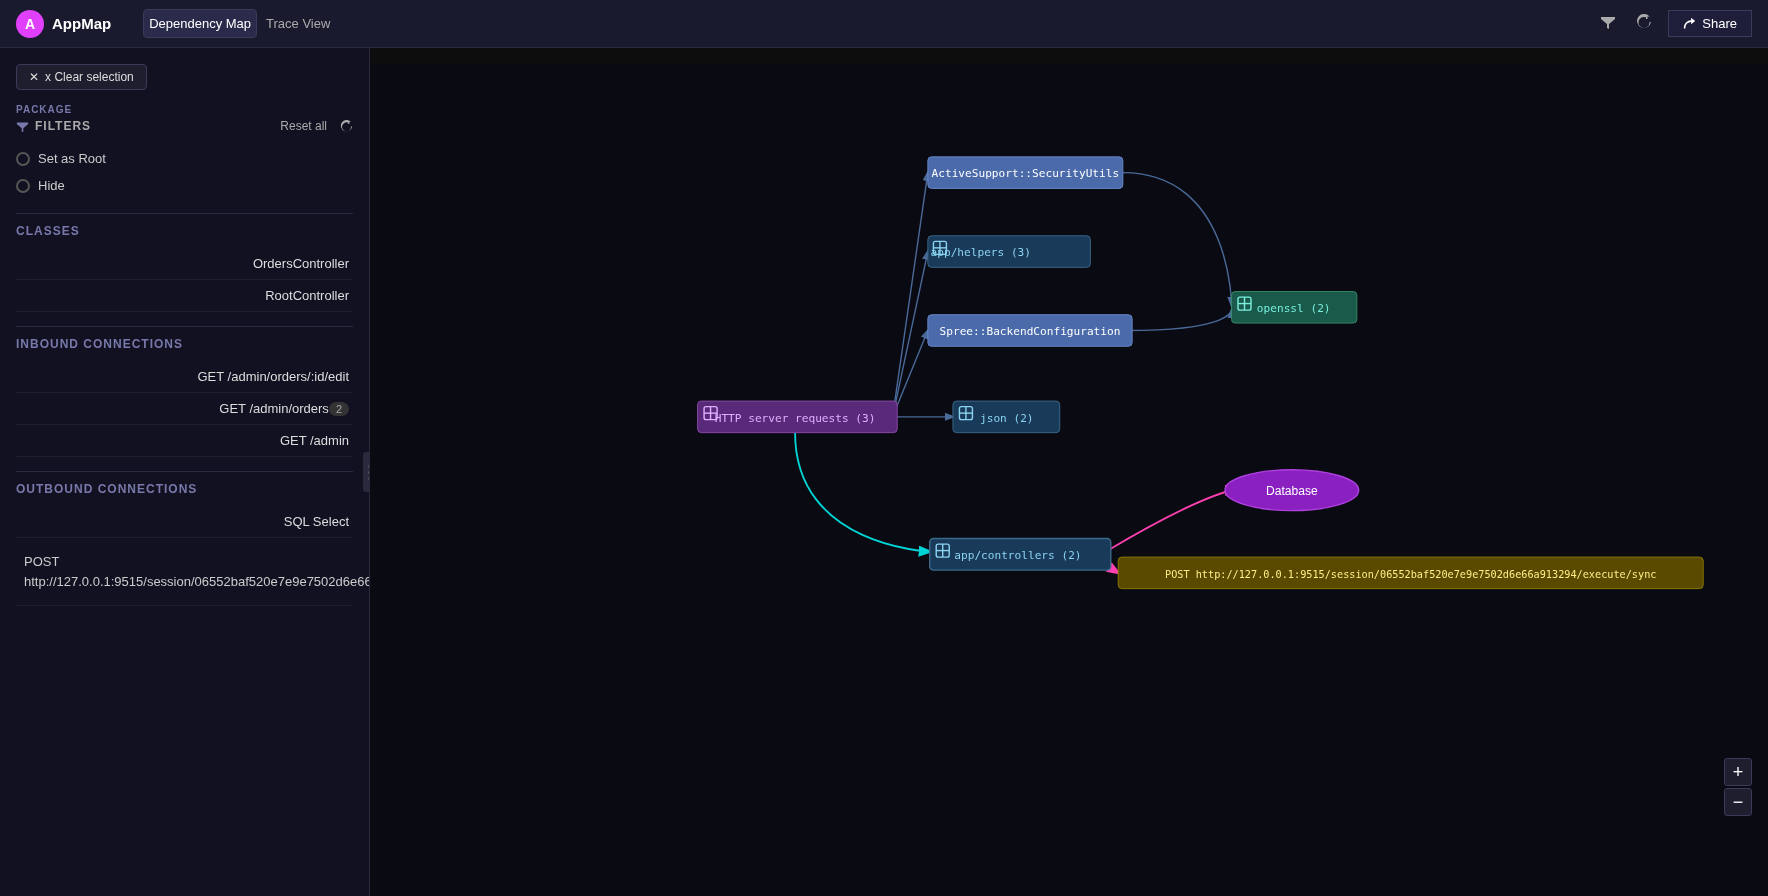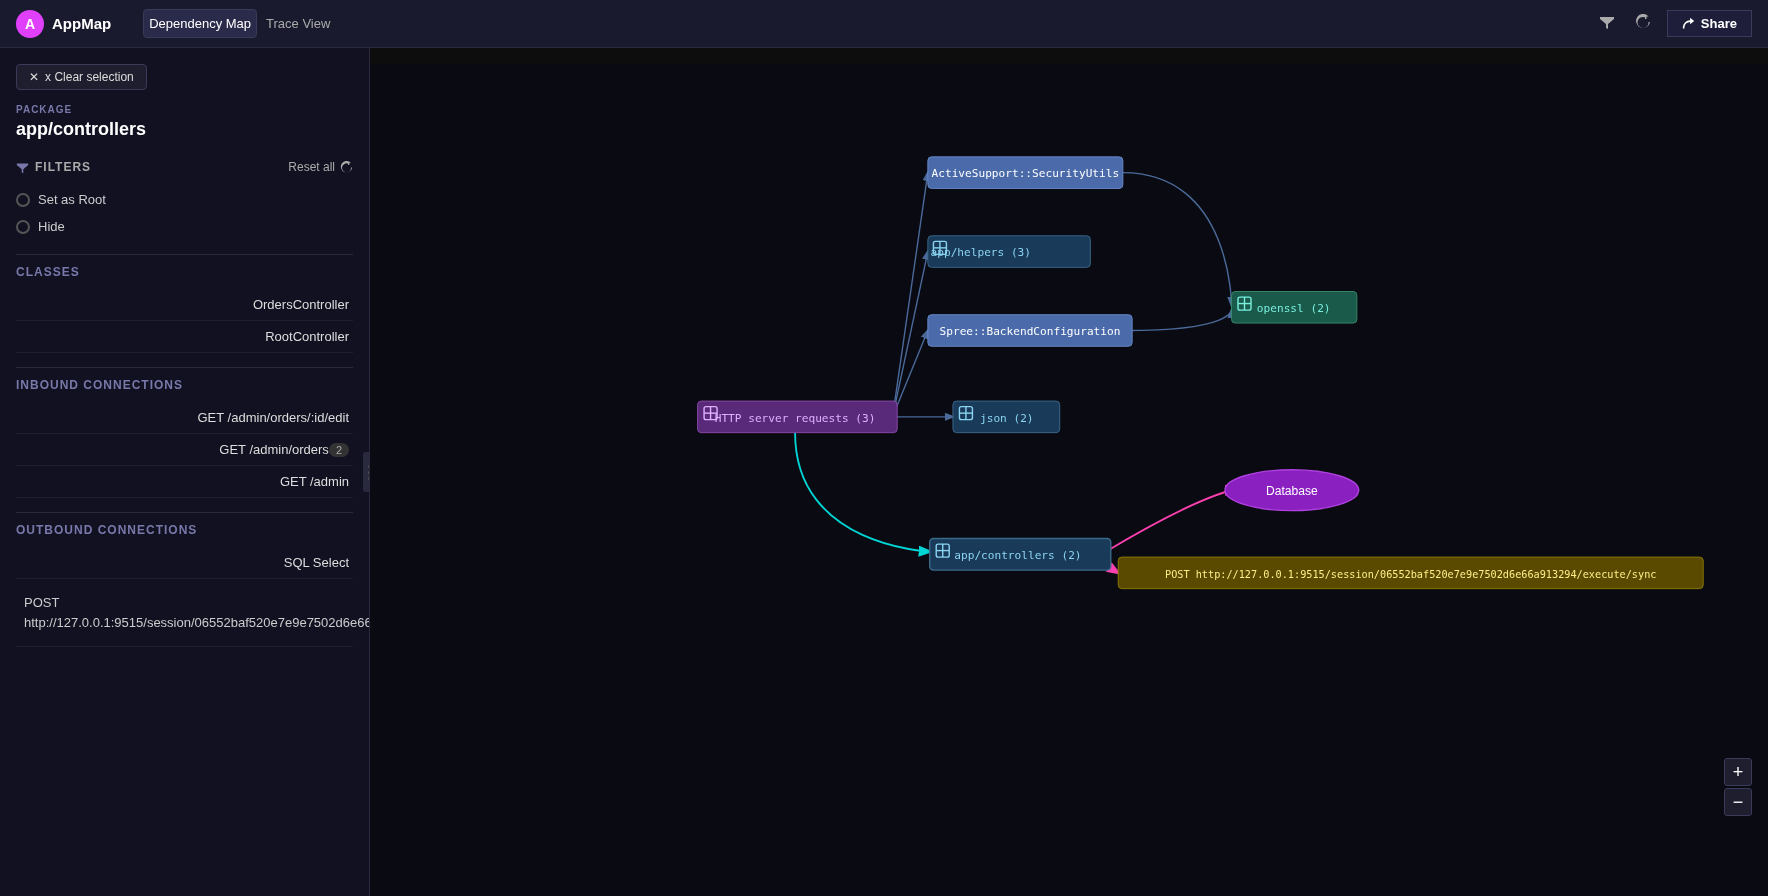"Share" .share-btn { font-weight: bold -> none }
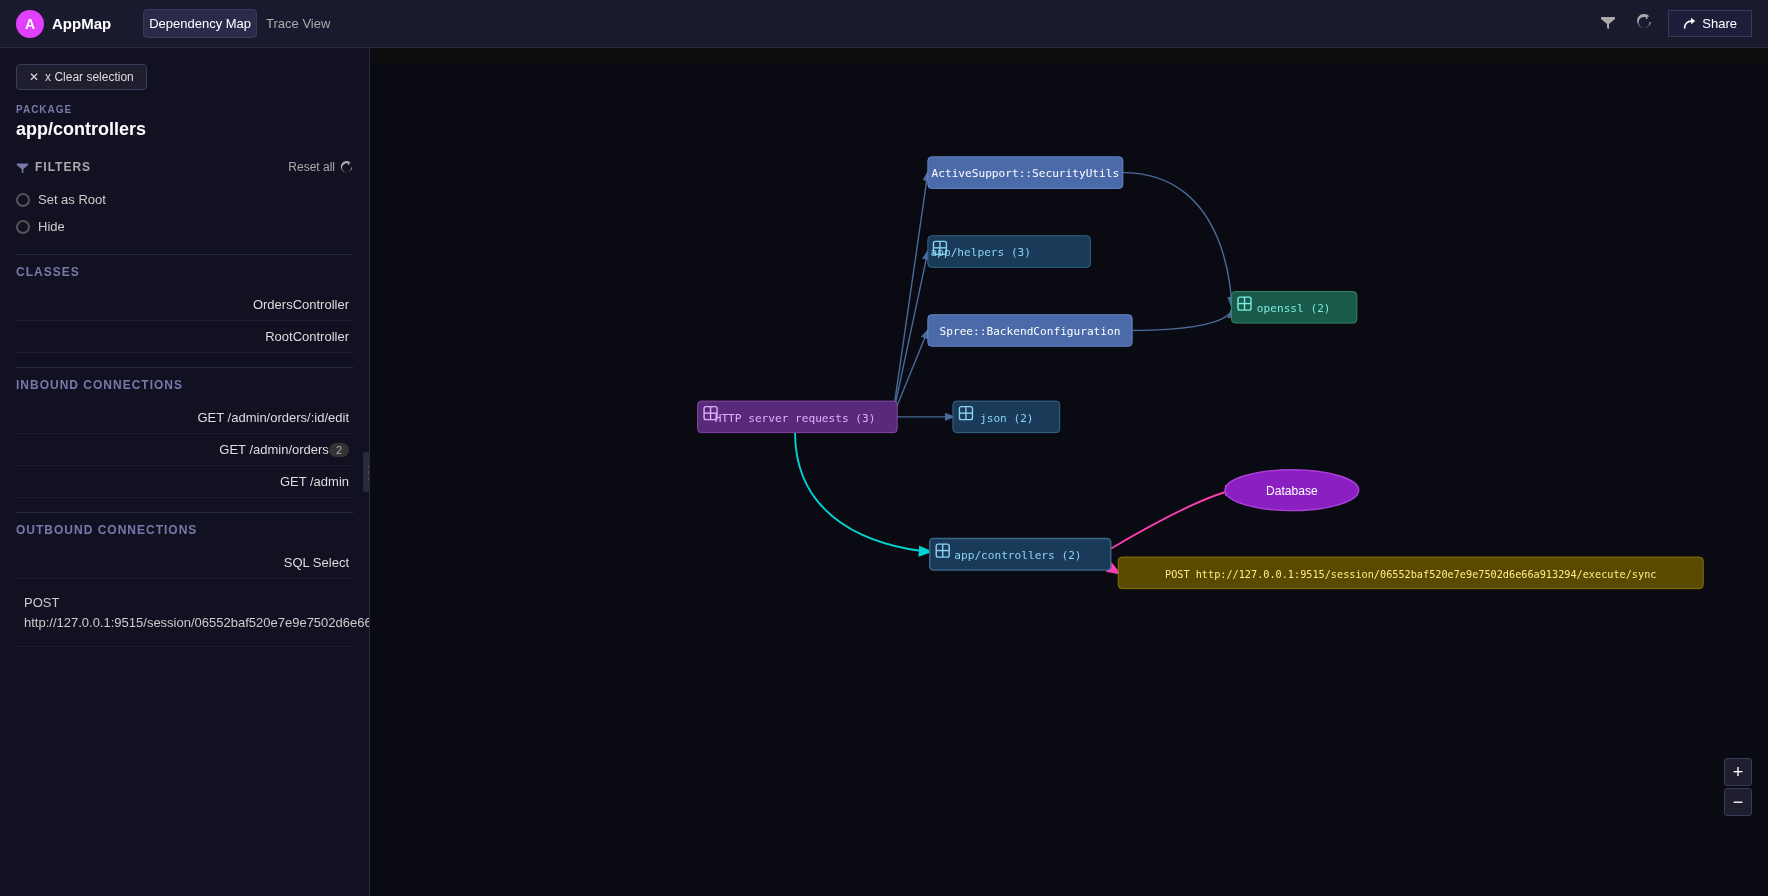"app/controllers" div.package-name { html: <div>app/controllers</div> -> none }
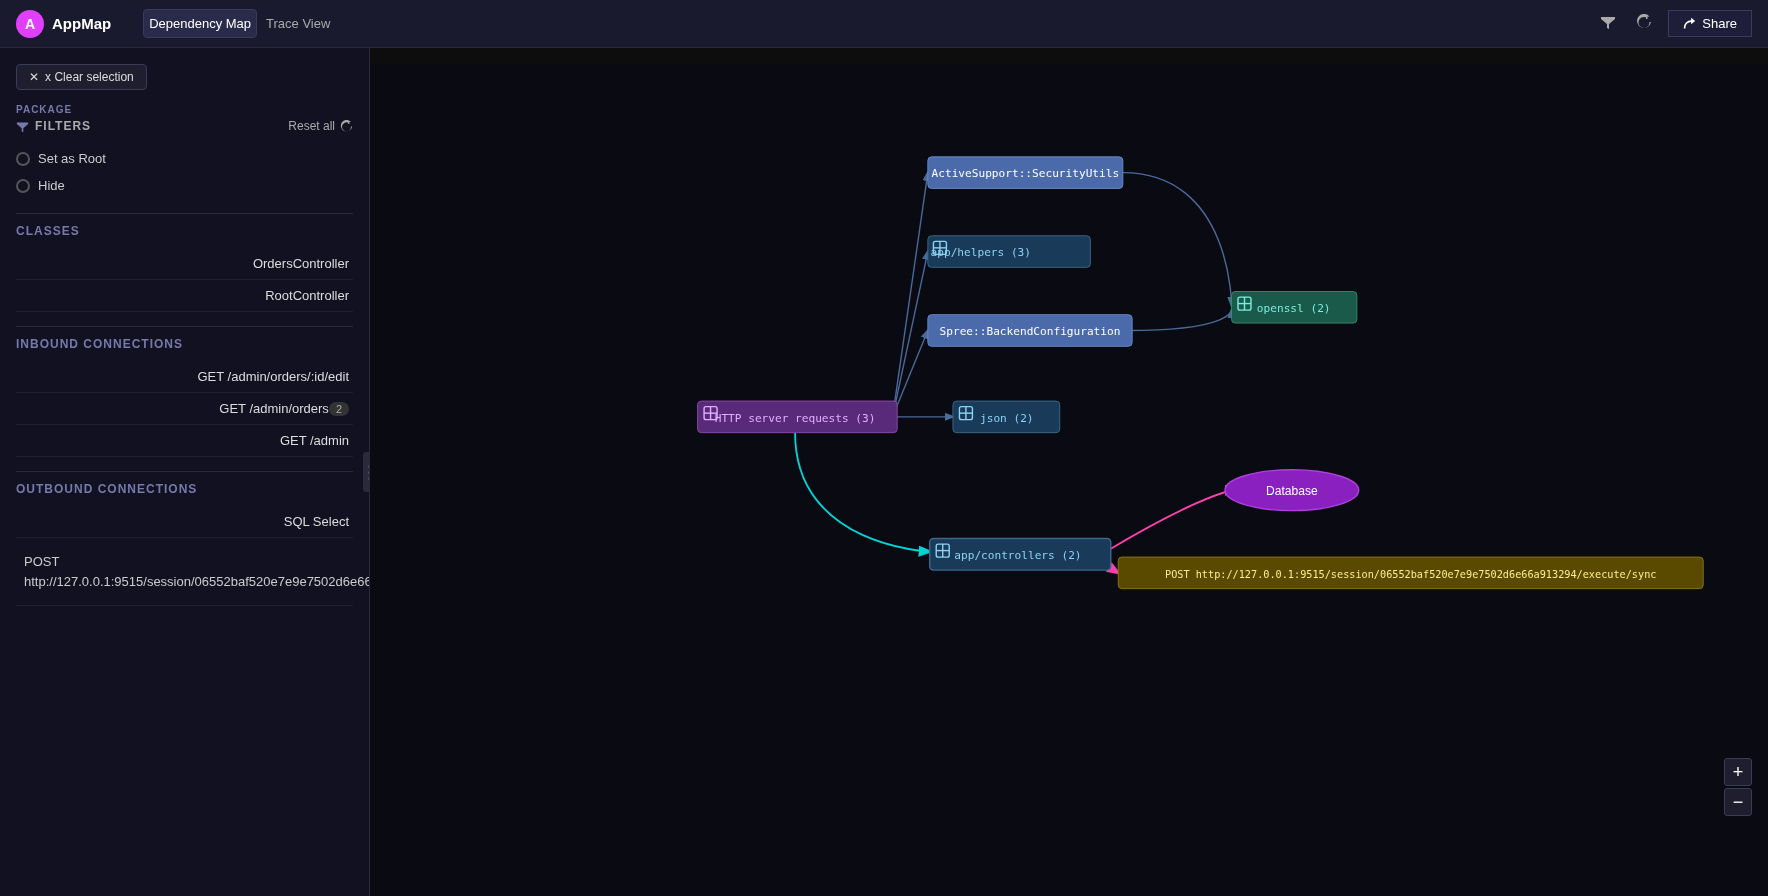"Reset all" .reset-all { gap: 5px -> 13px }
